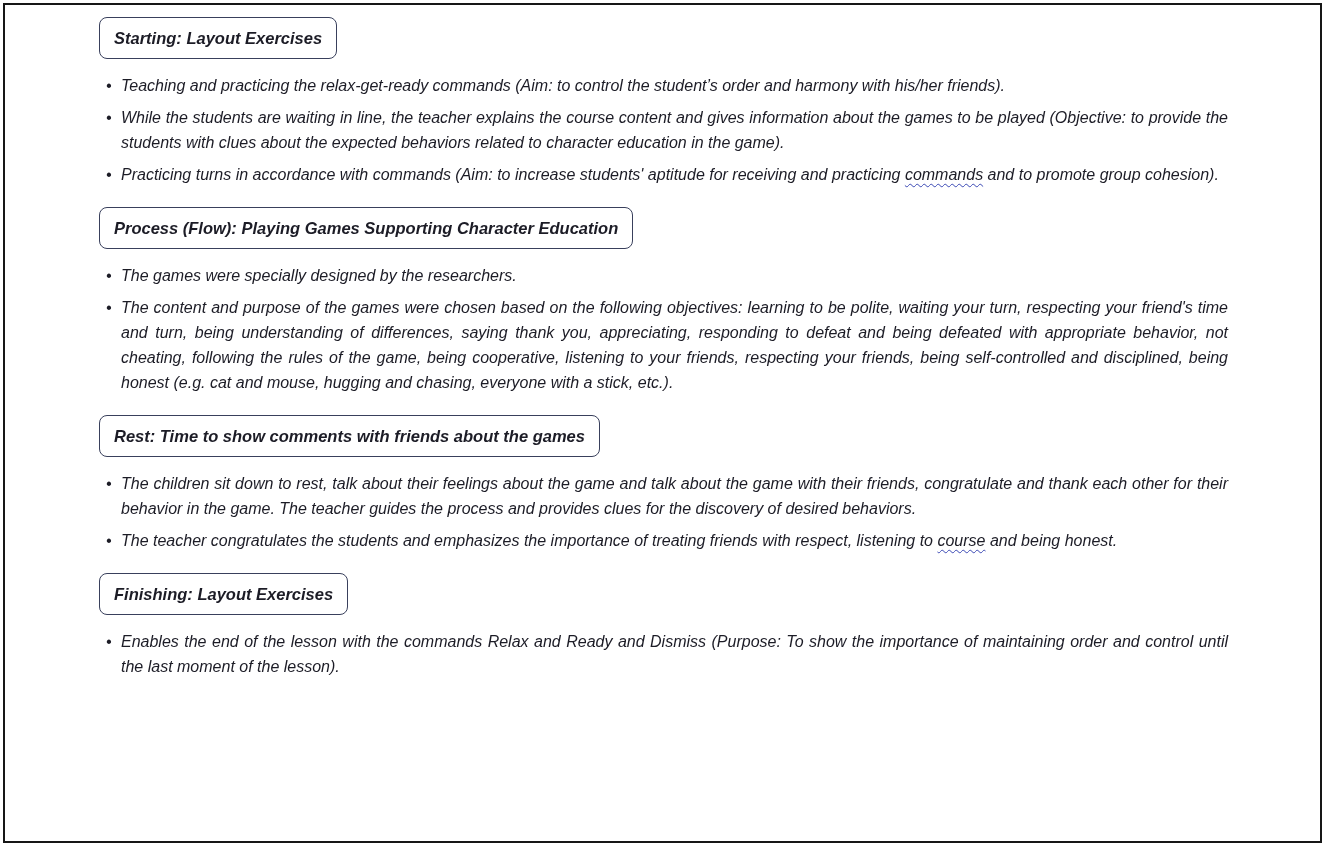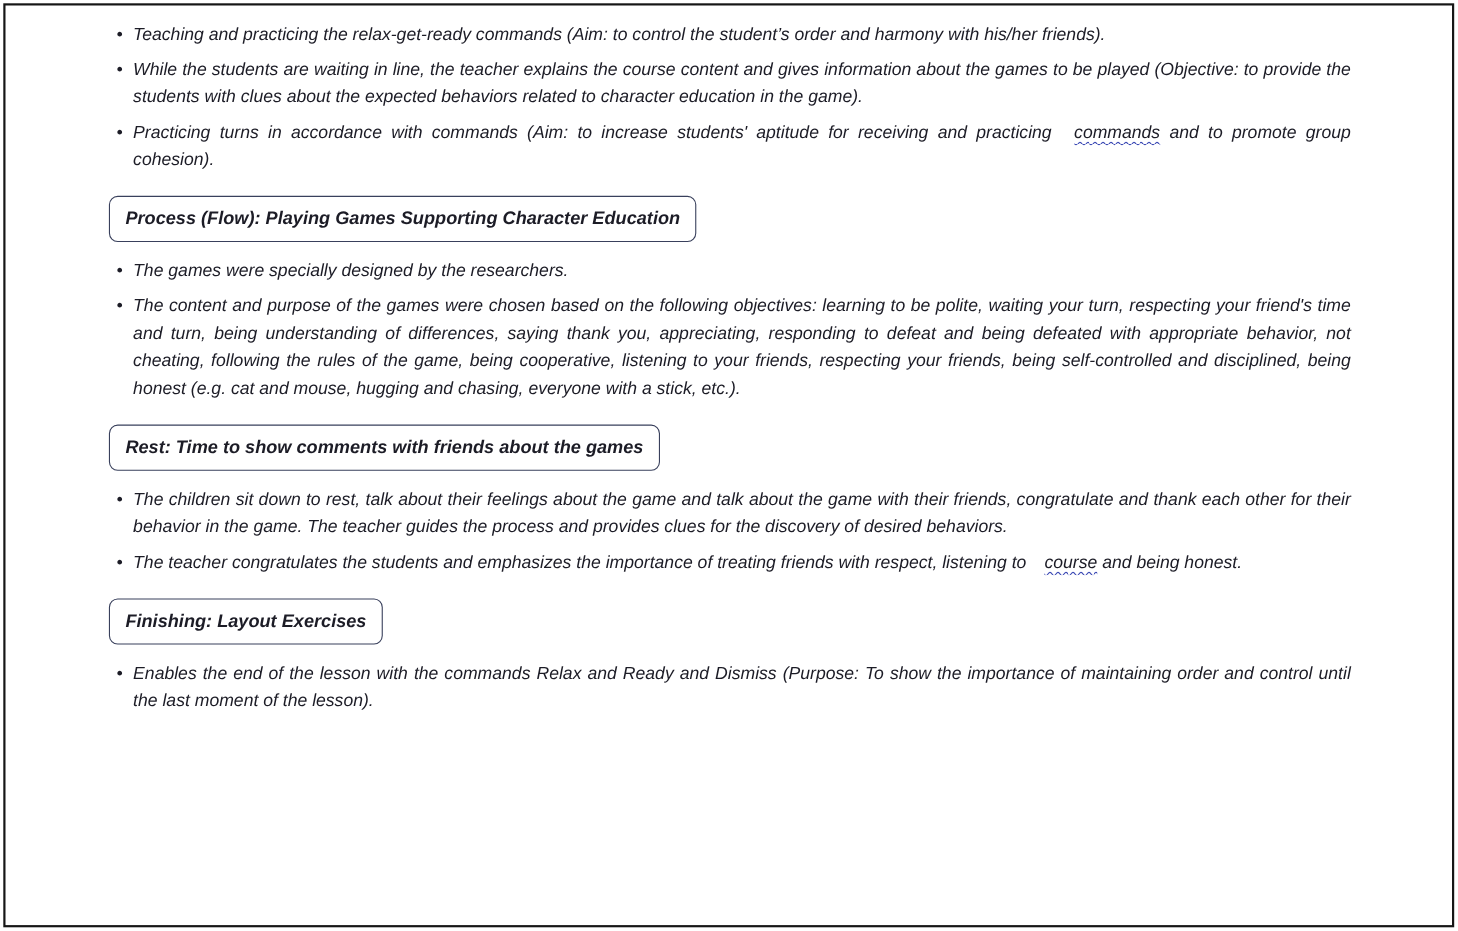"Starting: Layout Exercises" div.hbox { html: none -> <div> <span>Starting: Layout Exercises</span> </div> }
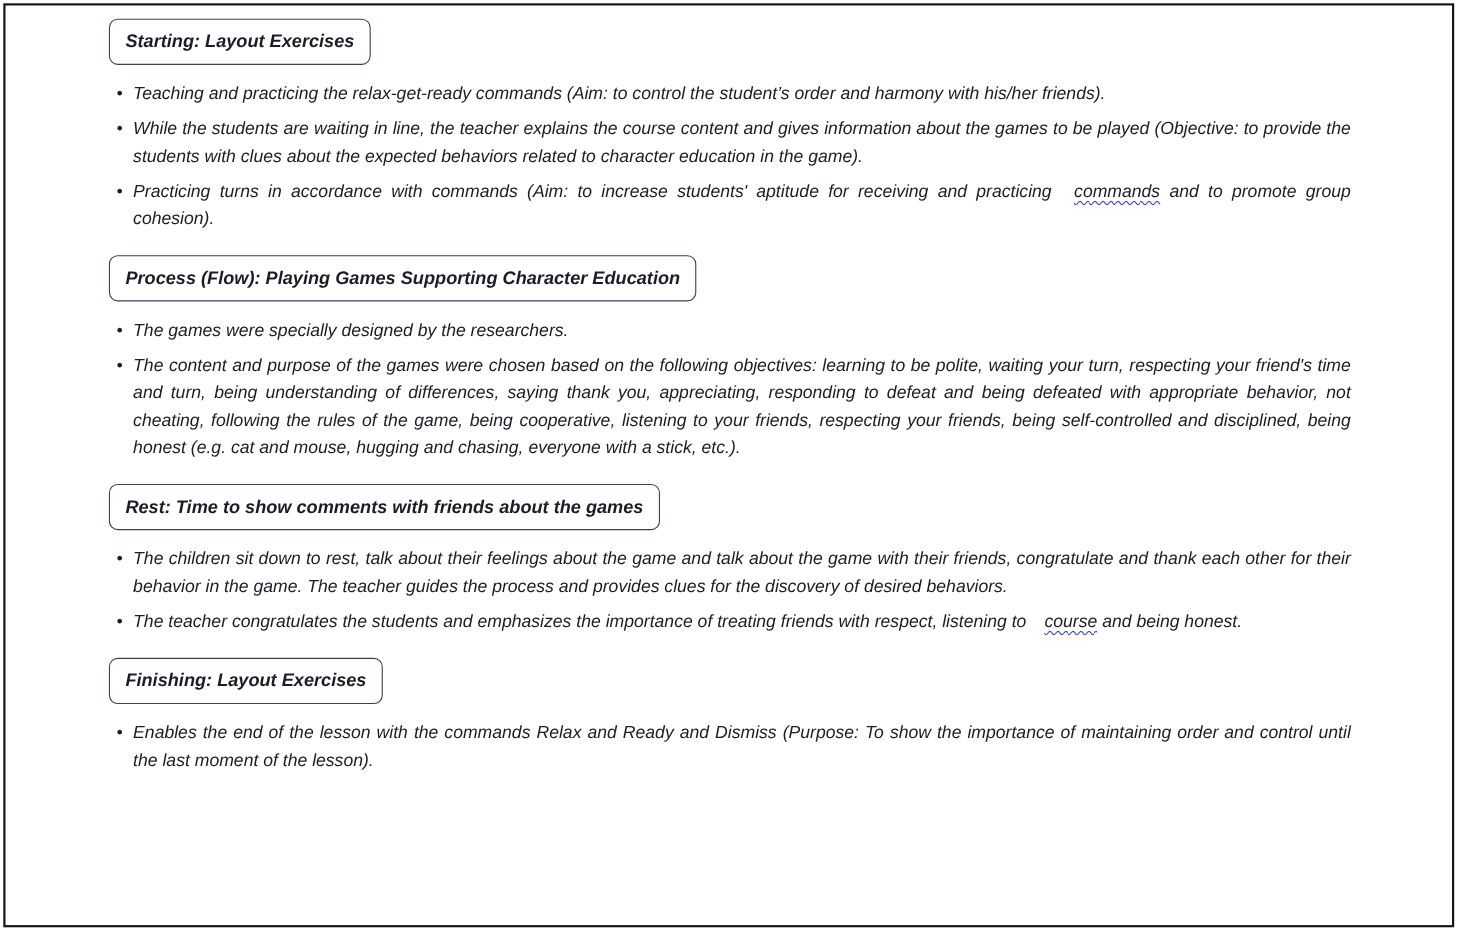"commands" .squiggle { margin-left: 12px -> none }
